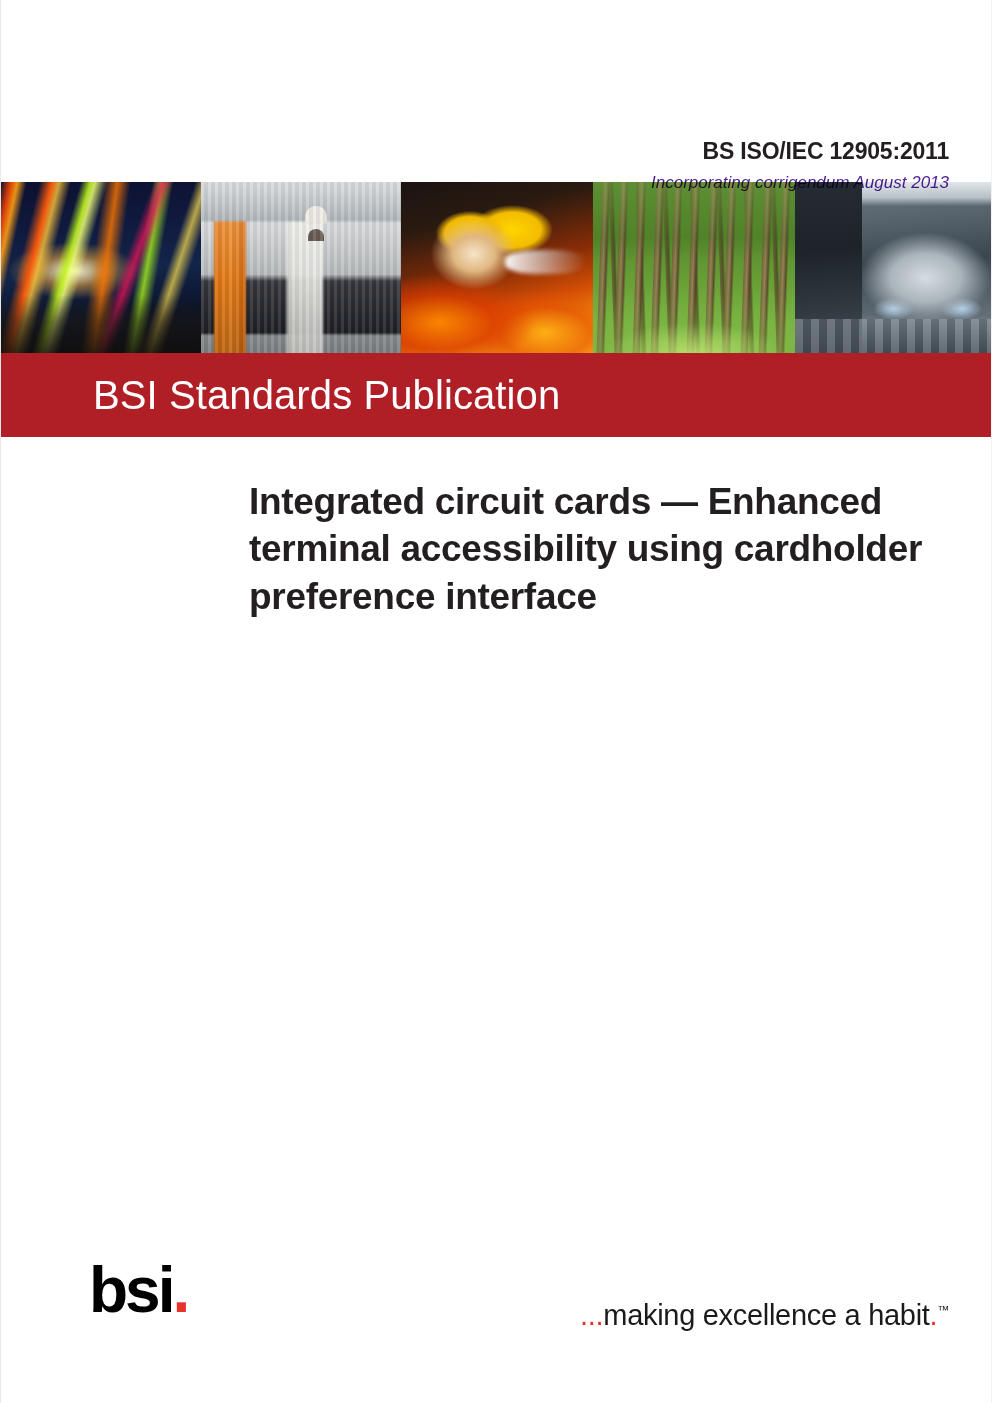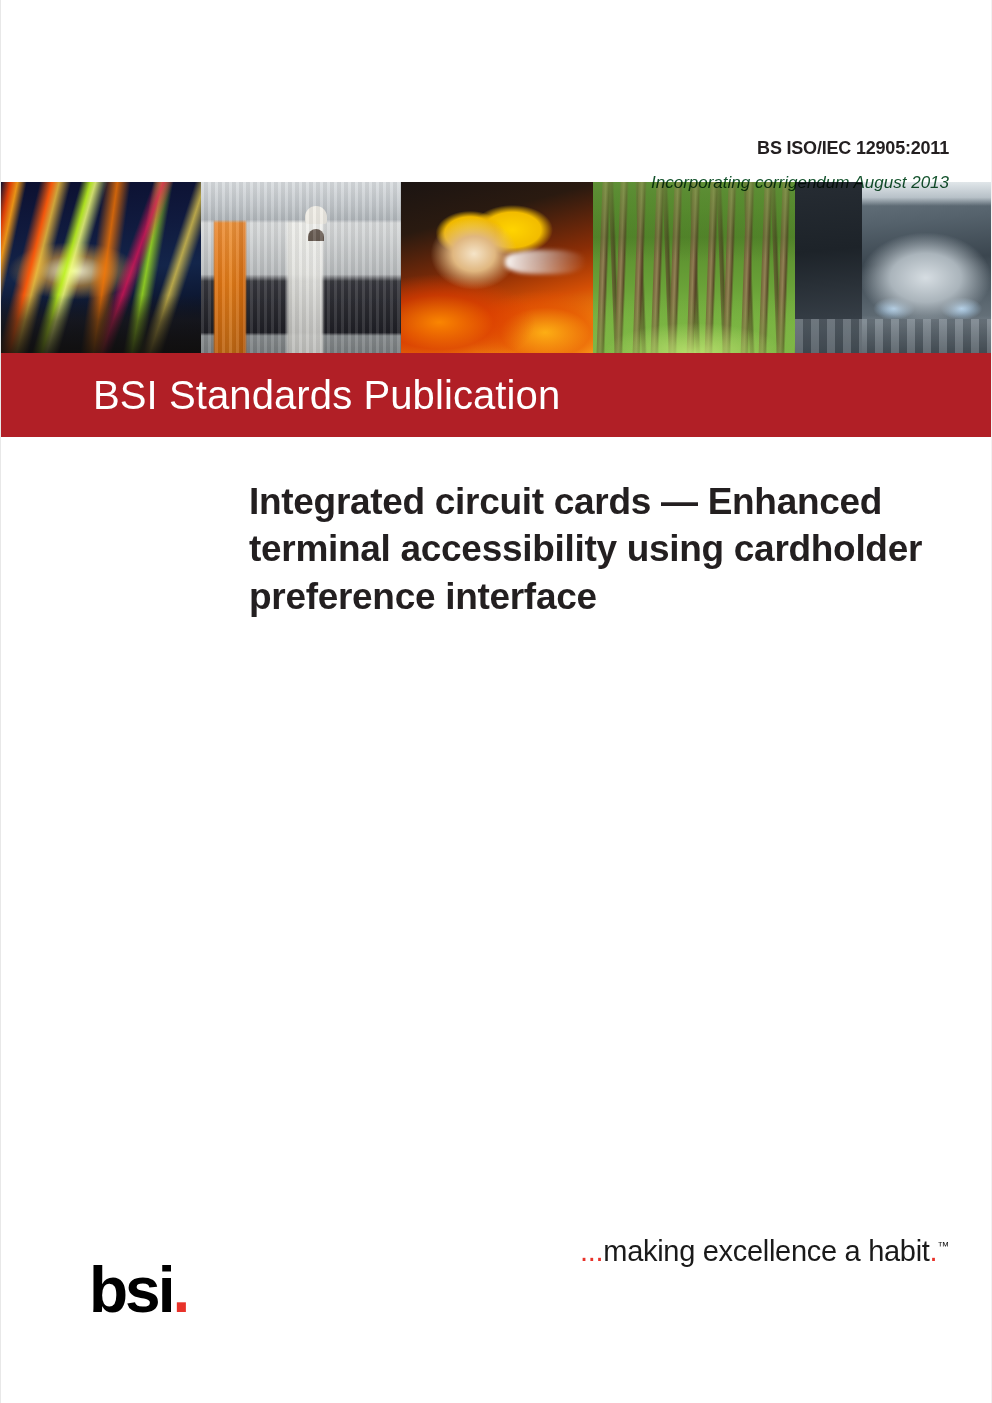"BS ISO/IEC 12905:2011" .std-number { font-size: 18px -> 23px }
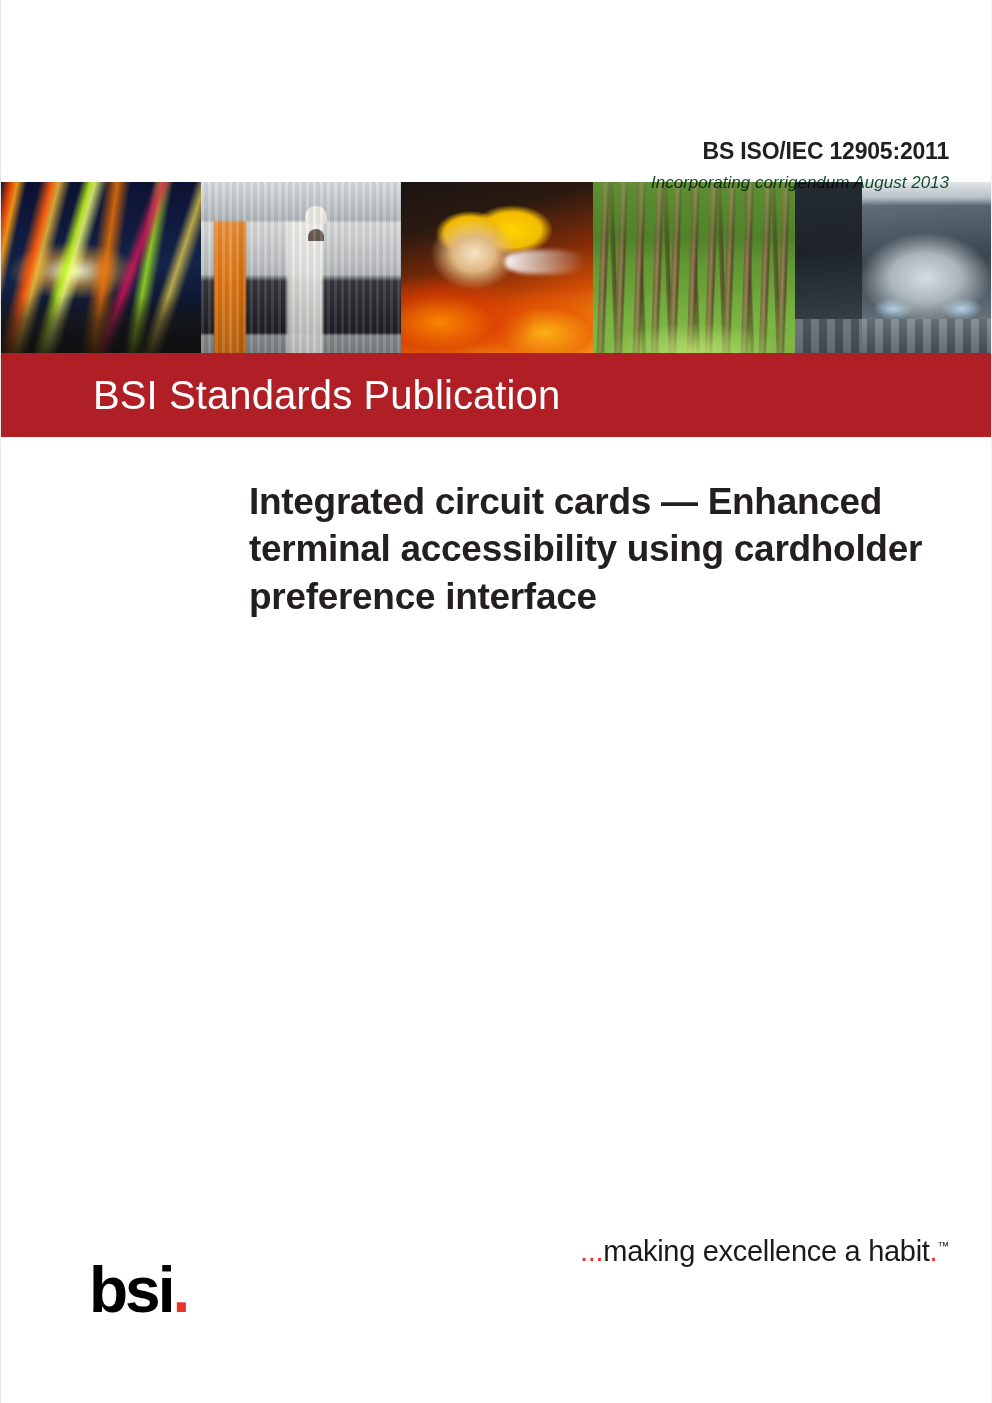"Incorporating corrigendum August 2013" .corrigendum { color: #14532d -> #4c1d95 }
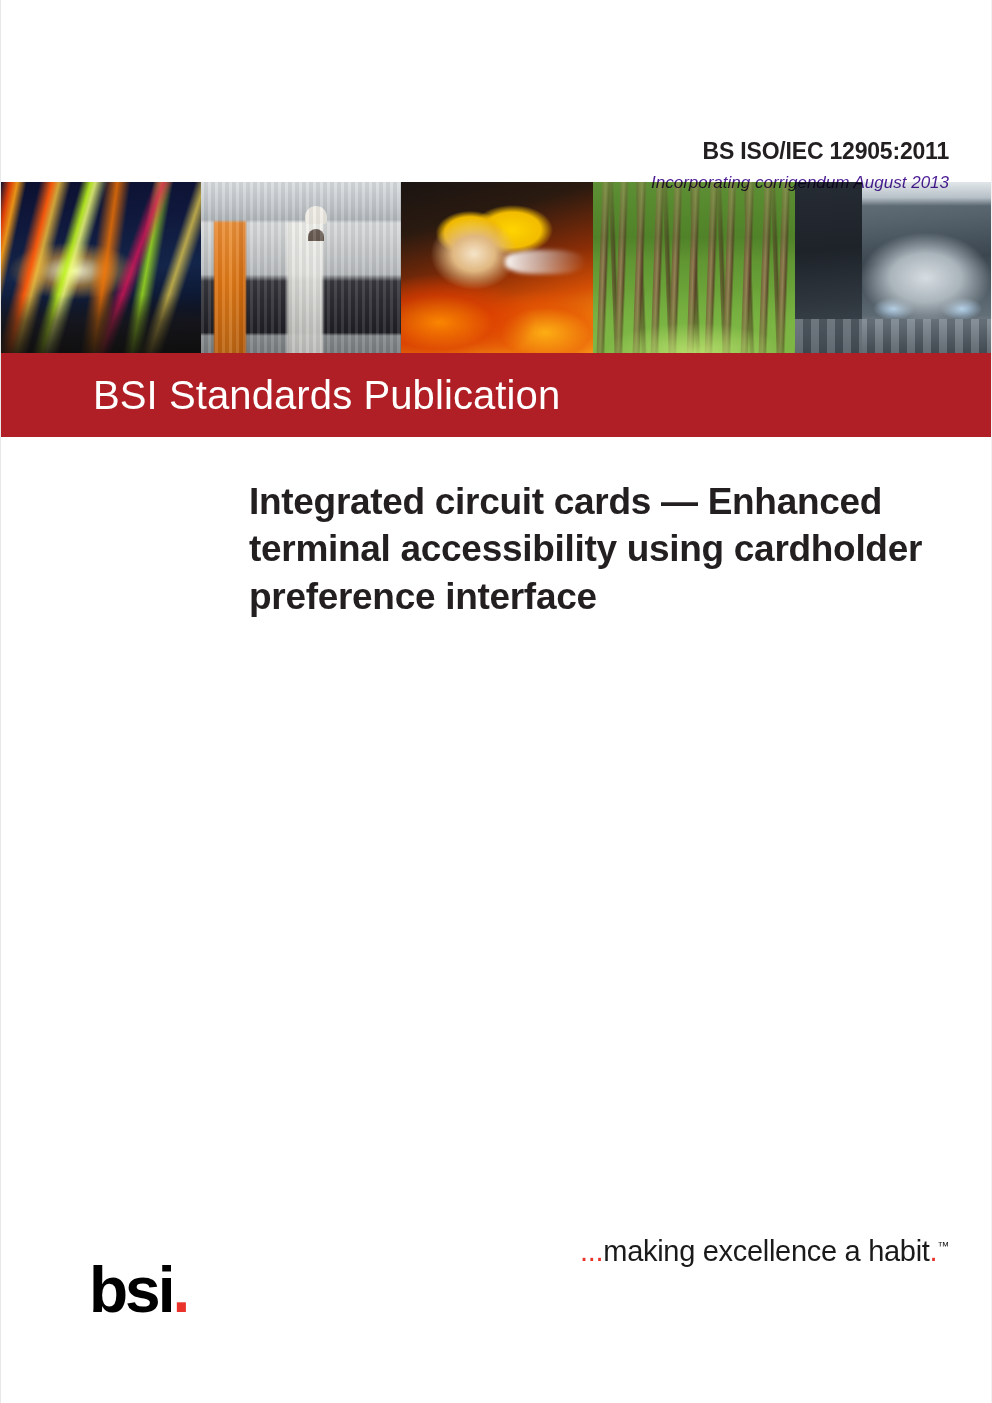"...making excellence a habit.™" .tagline { top: 1235px -> 1299px }
